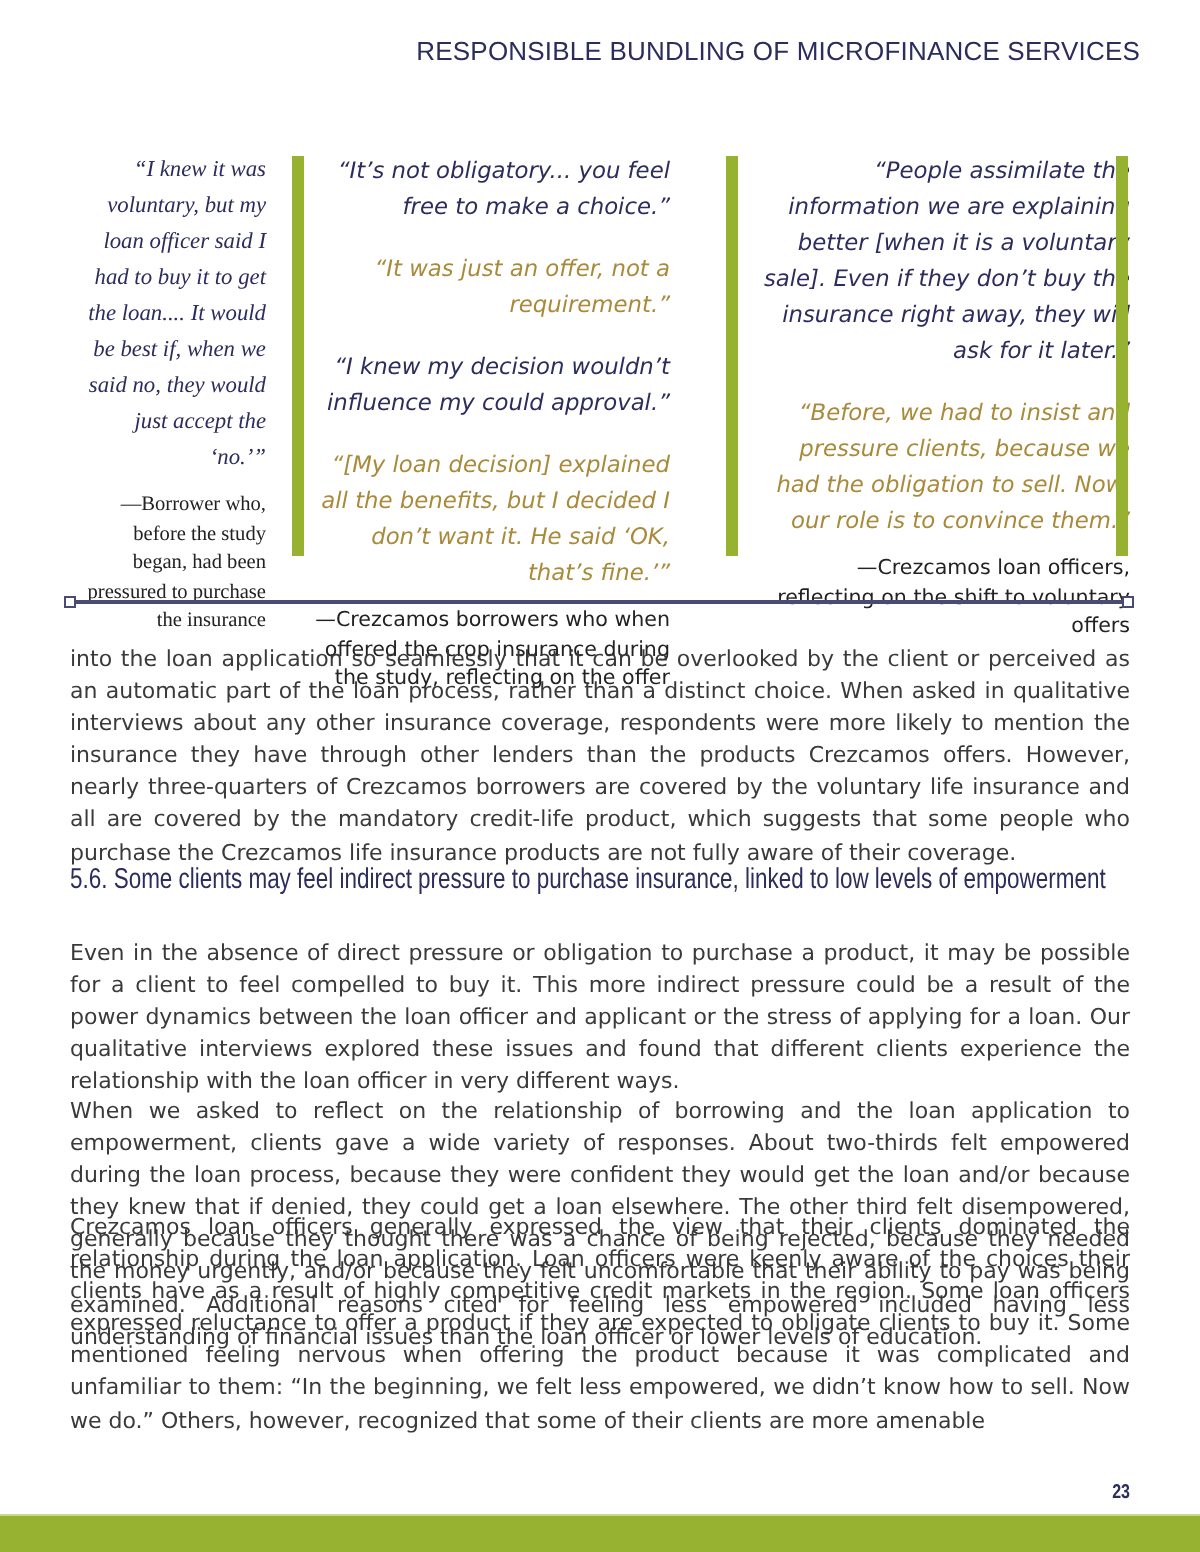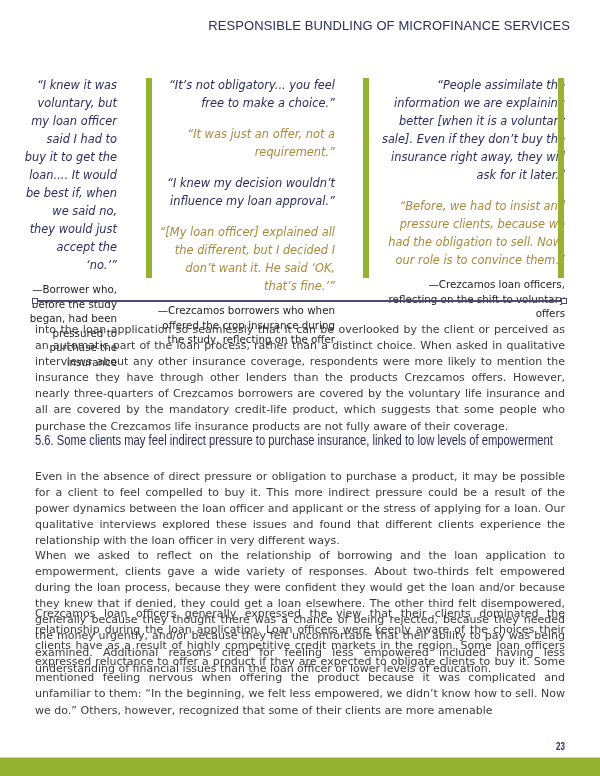"“I knew it was voluntary," .col1 { font-family: none -> Liberation Serif, serif; left: 24px -> 40px }
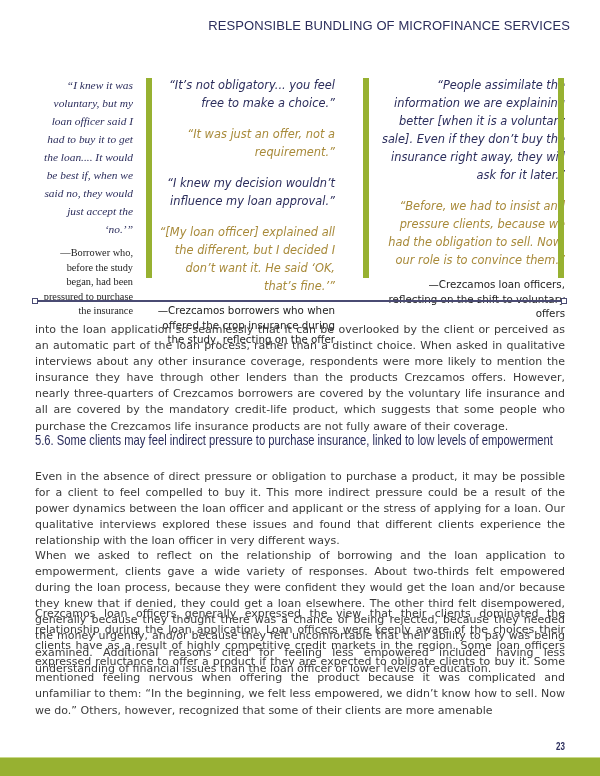"“I knew my decision wouldn’t" p.q-navy { text: loan -> could }
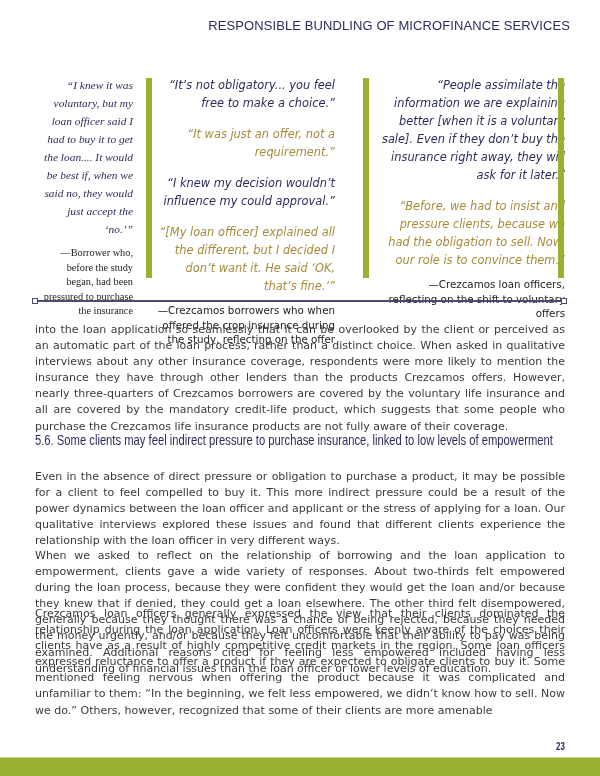"“[My loan officer] explained all" p.q-gold { text: officer] explained all the different -> decision] explained all the benefits }
